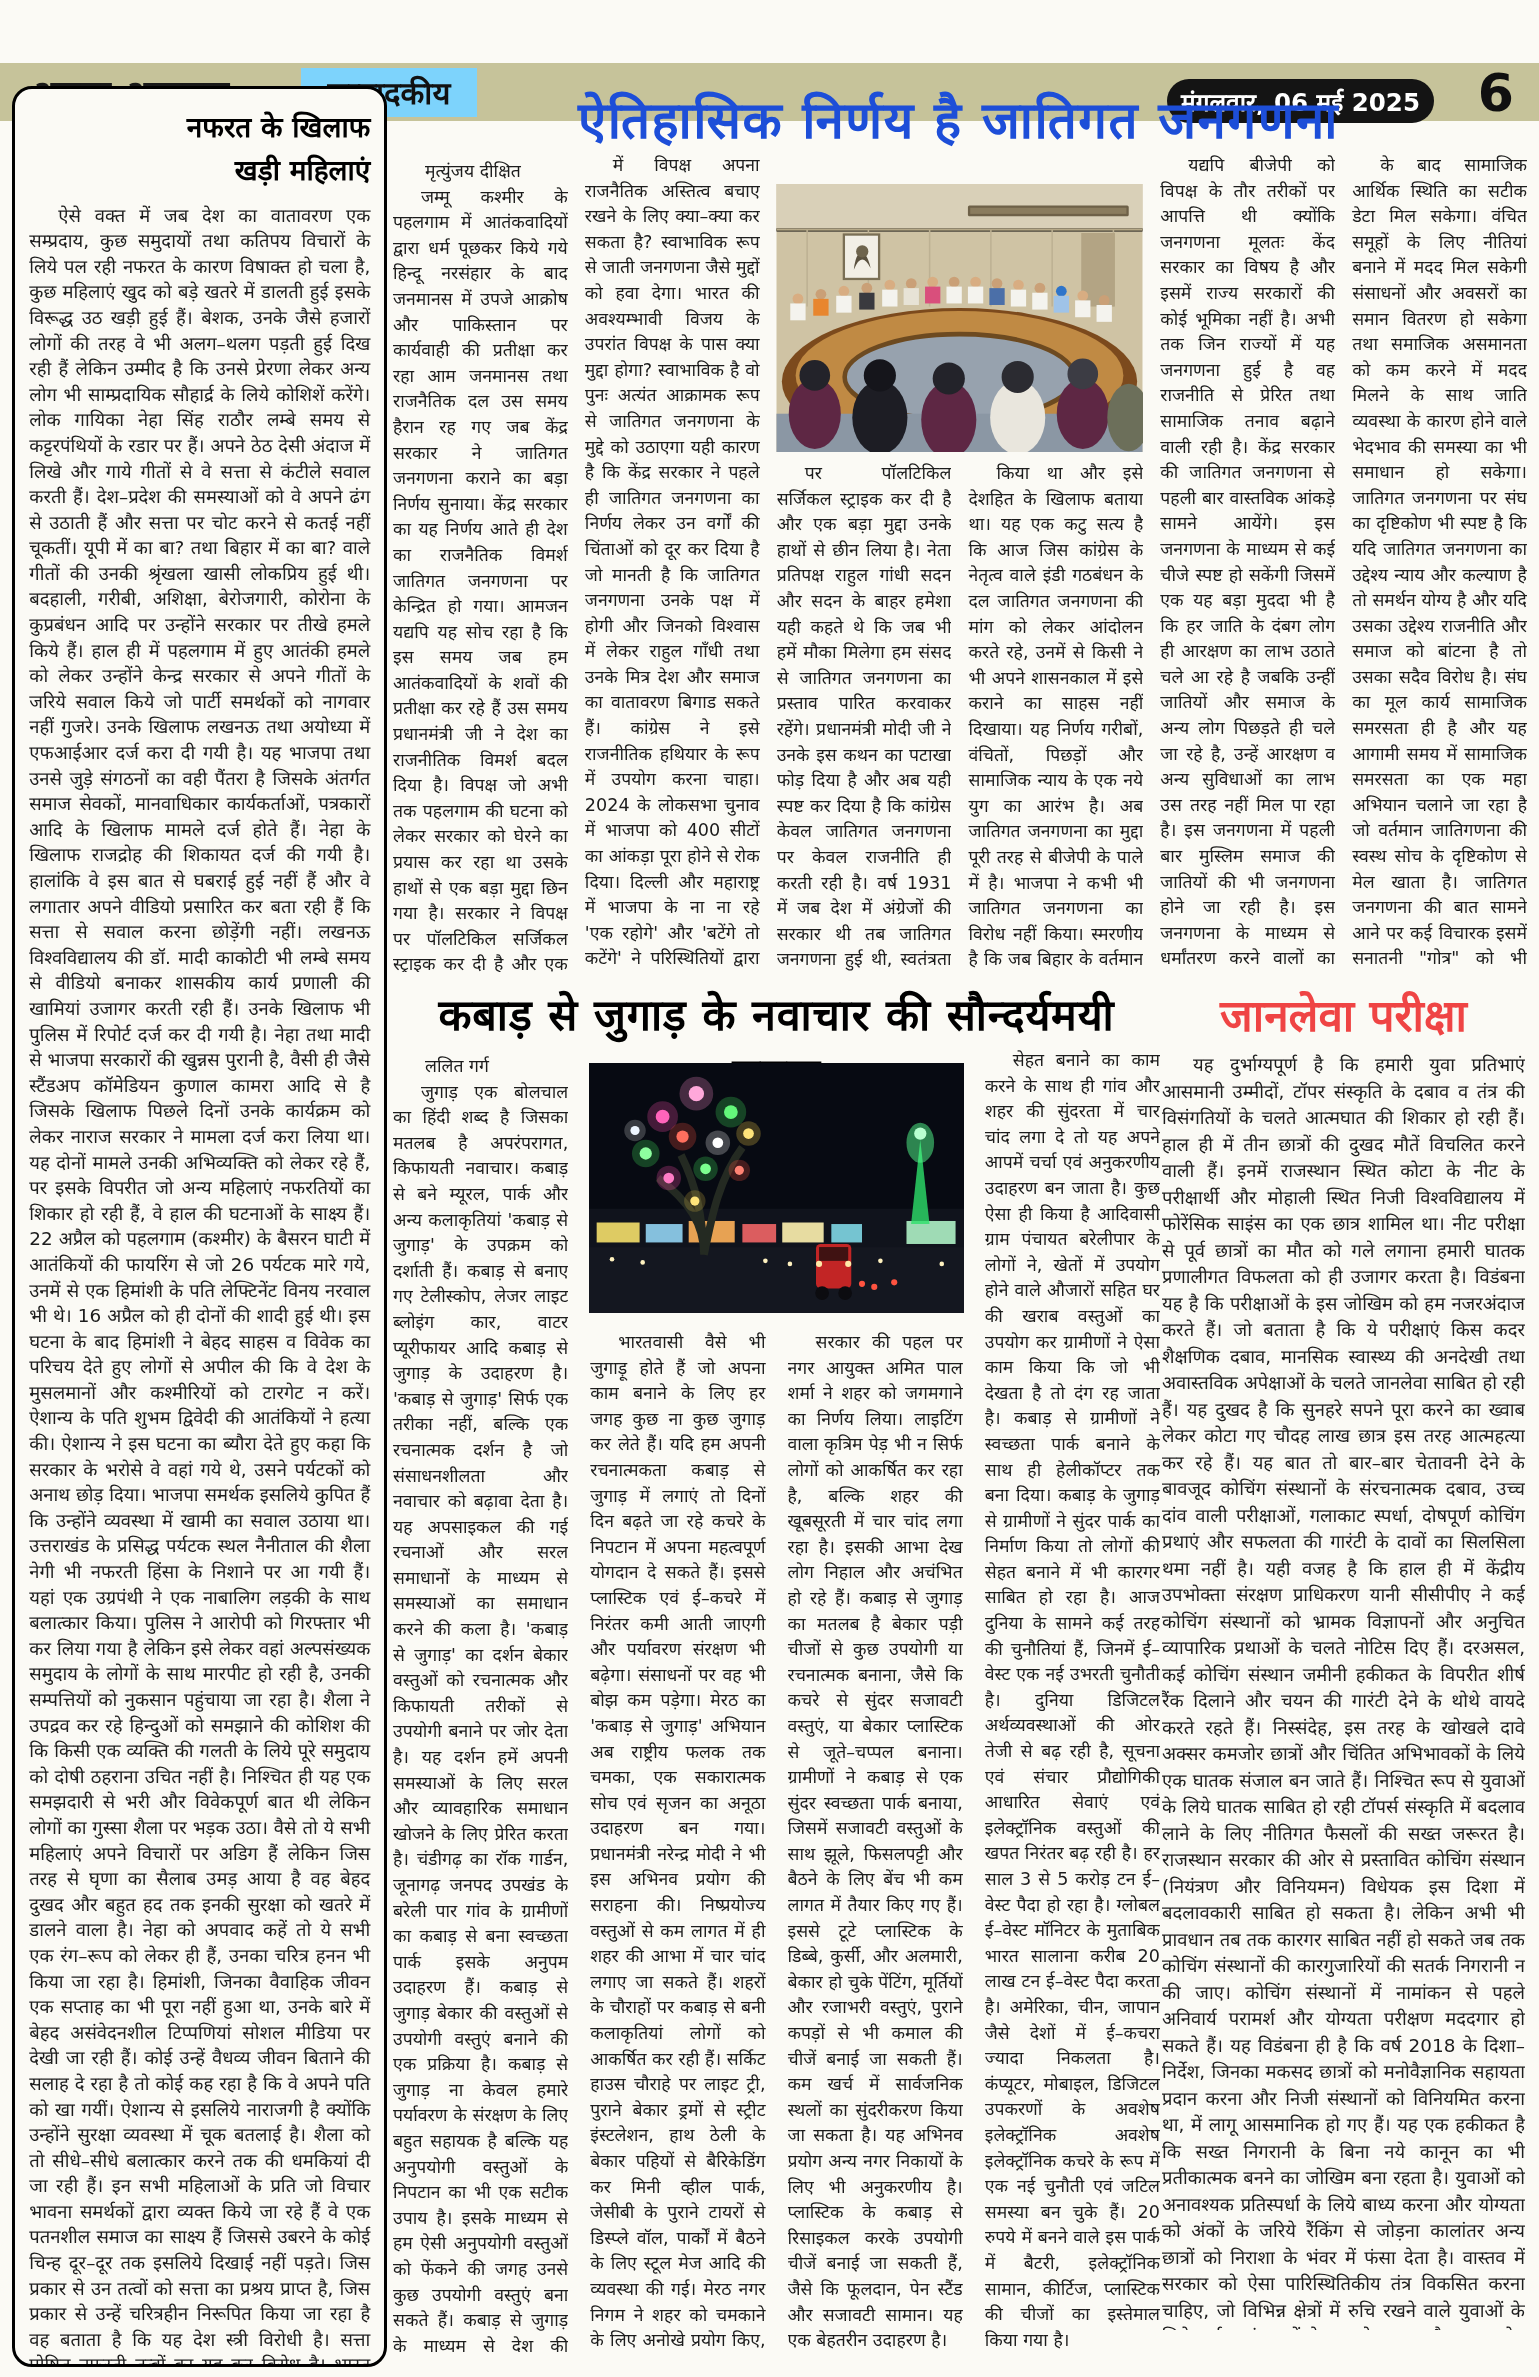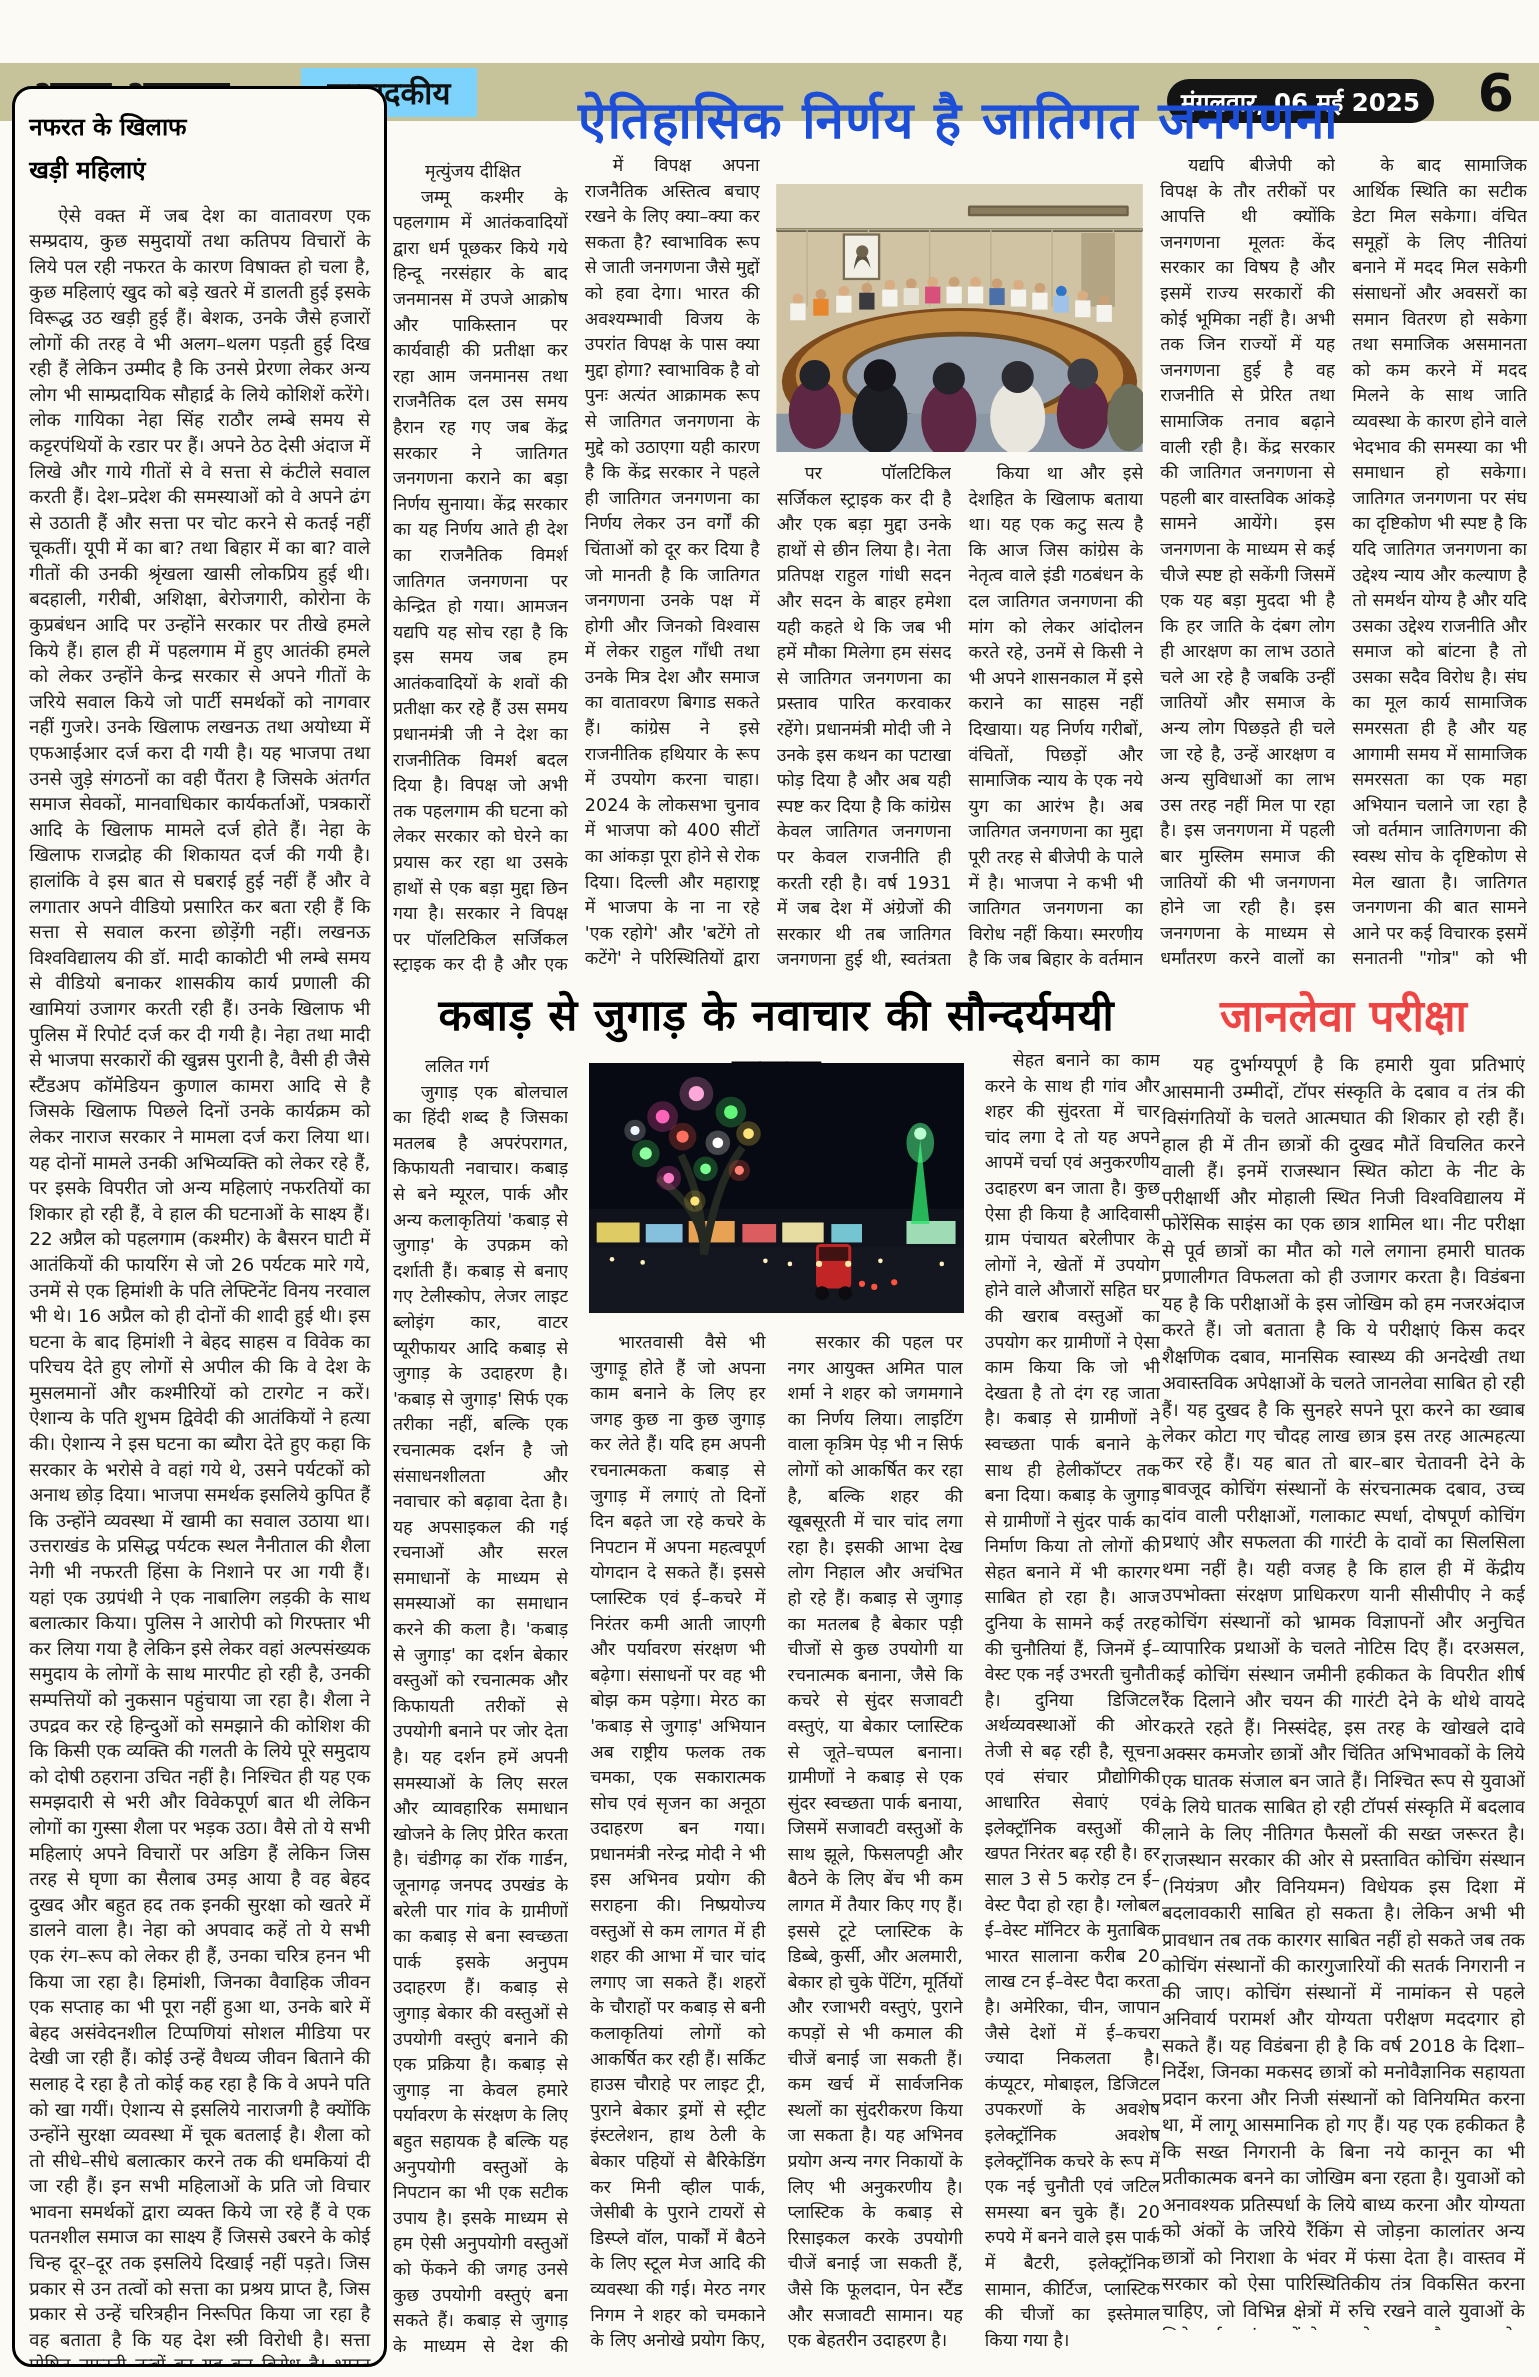"नफरत के खिलाफ" .left-box .hl { font-size: 24px -> 28px; text-align: left -> right }
